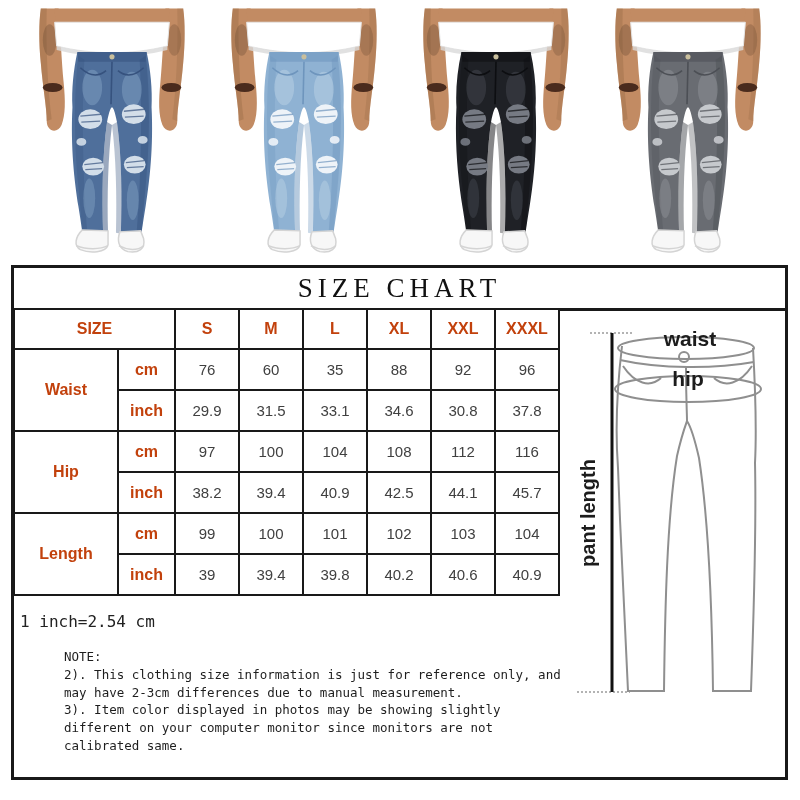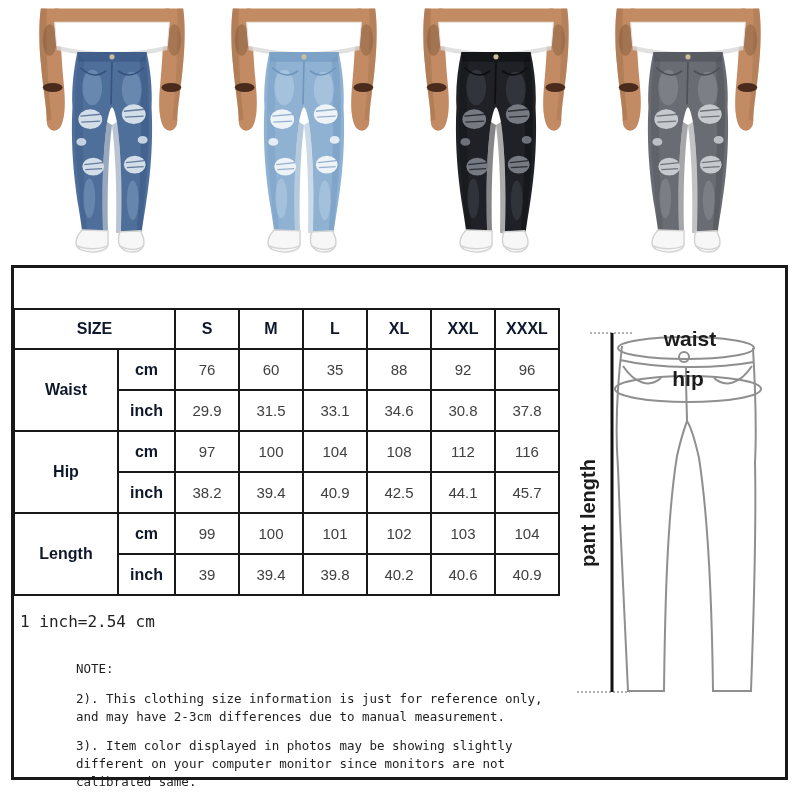"SIZE CHART" div.title-row { html: none -> <div>SIZE CHART</div> }
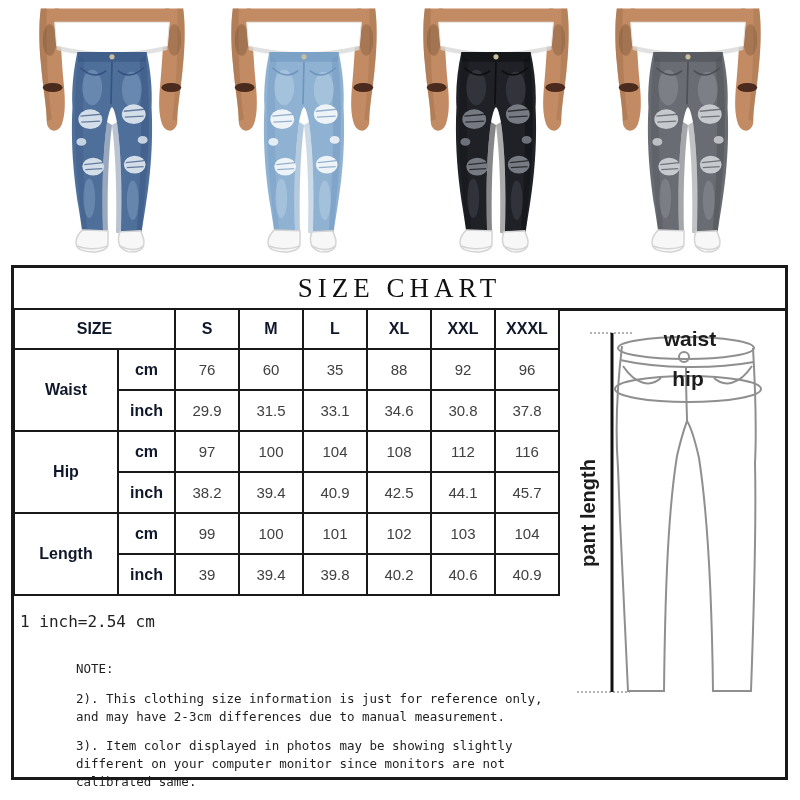"SIZE" table.size-table th { color: #0f172a -> #c2410c }
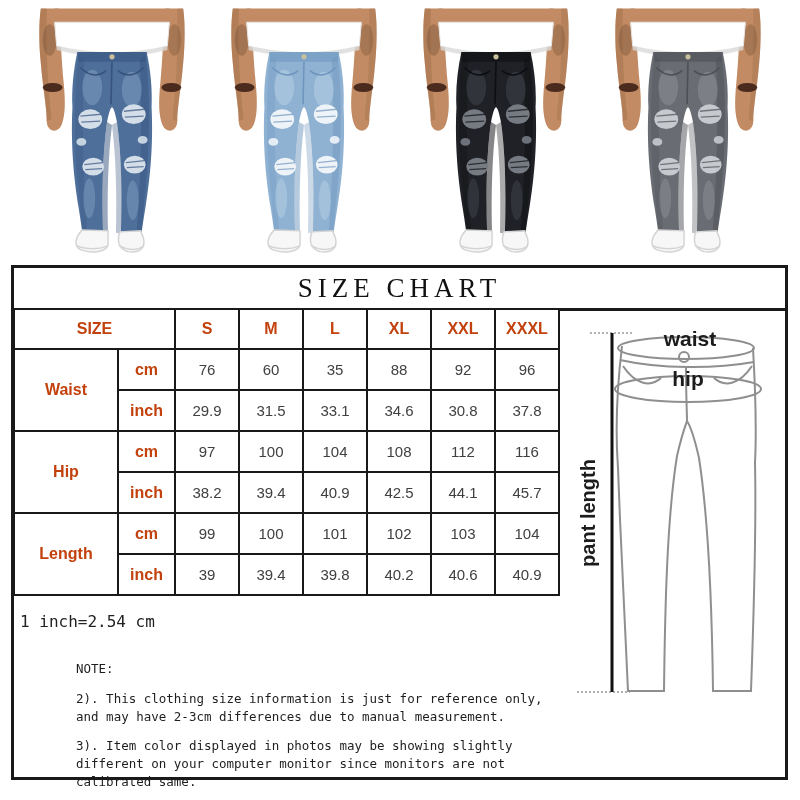"NOTE:" .notes .note-line { margin: 12px -> 0 }
